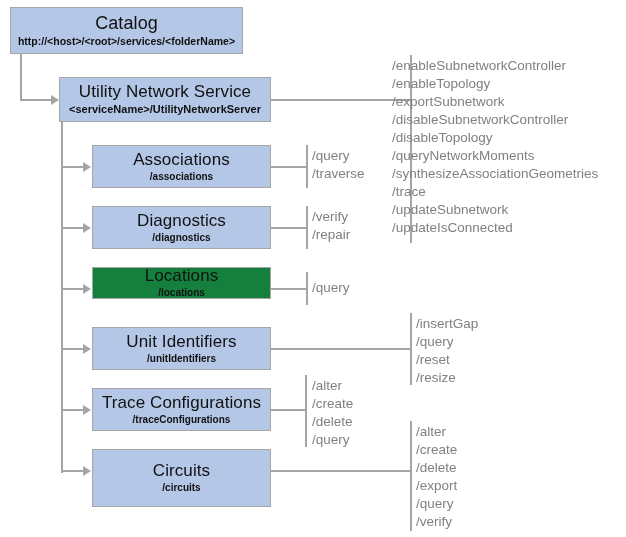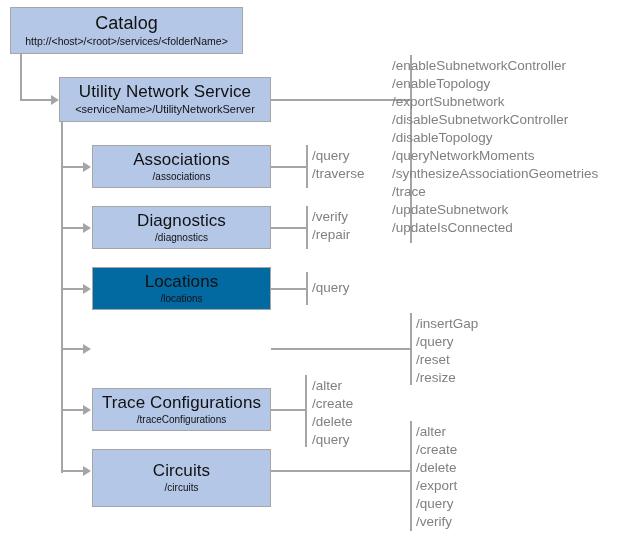"http://<host>/<root>/services/<folderNam" .node .path { font-weight: 400 -> 700 }
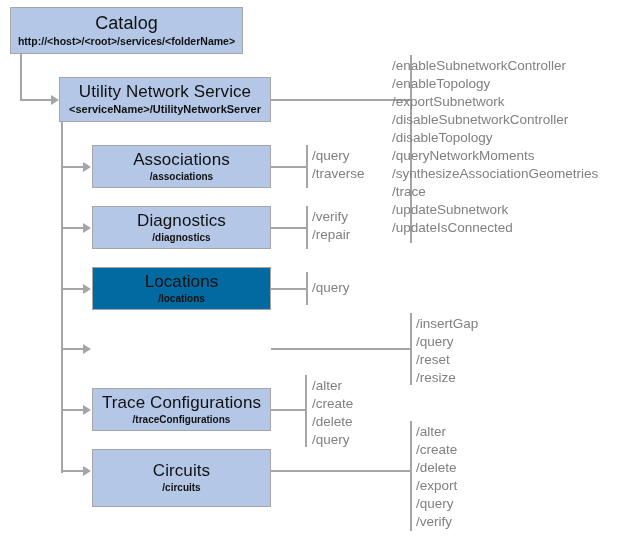"Locations" div.node { background: #0369a1 -> #15803d; height: 43px -> 32px }
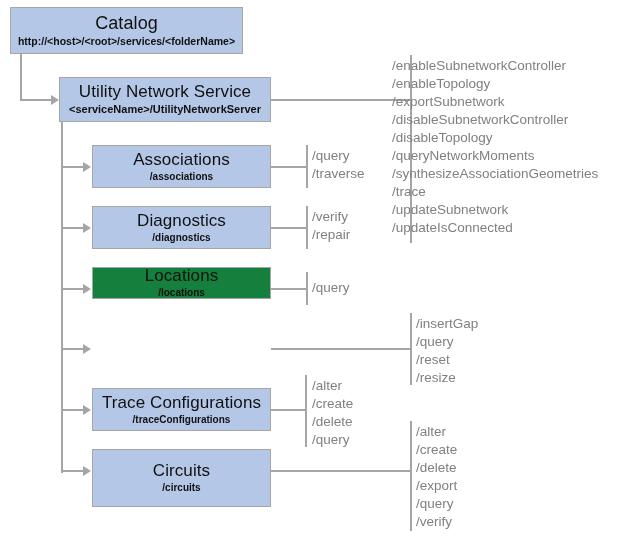"Unit Identifiers" div.node { html: none -> <div> <span>Unit Identifiers</span> <span>/unitIdentifiers</span> </div> }
